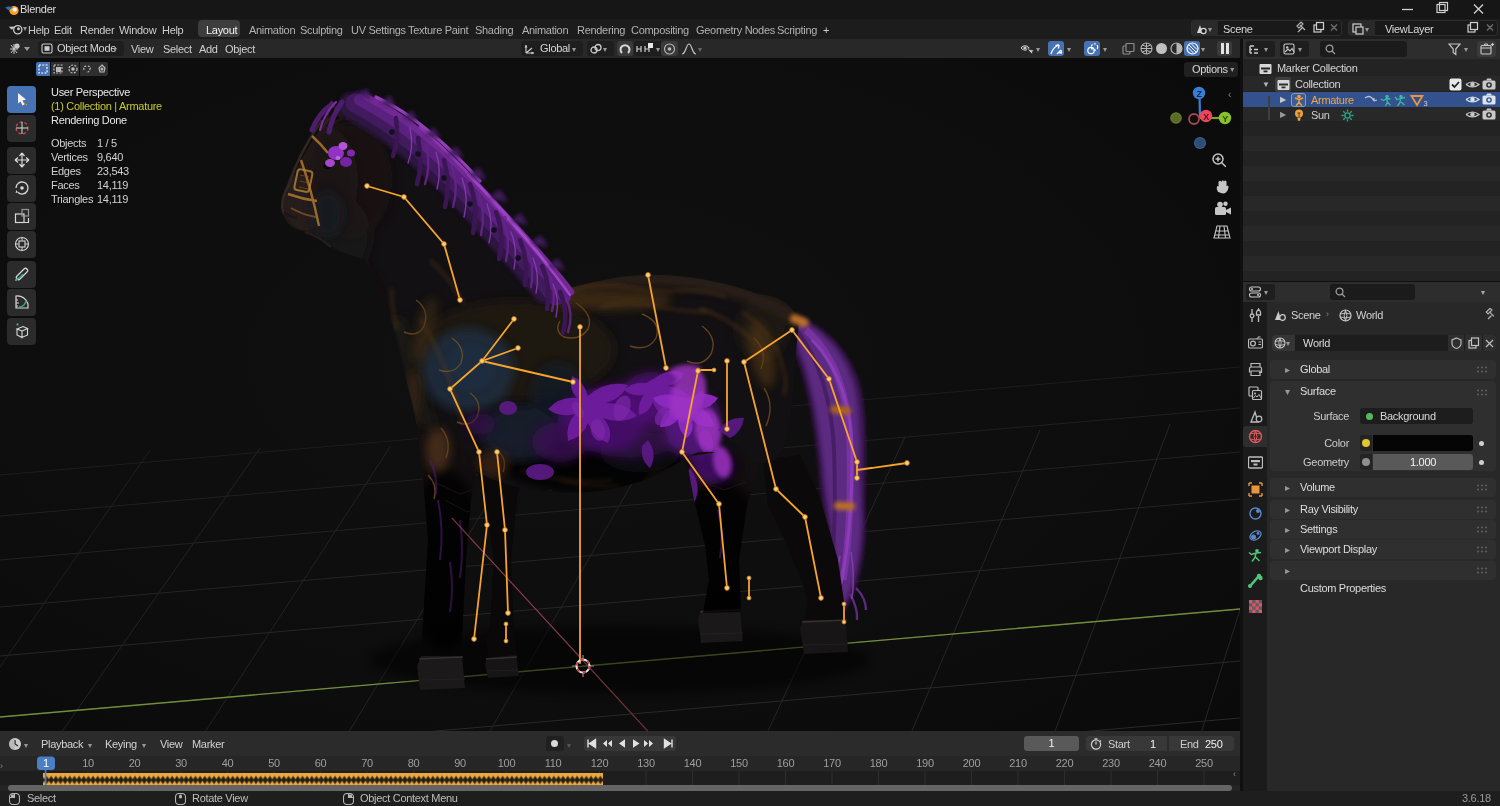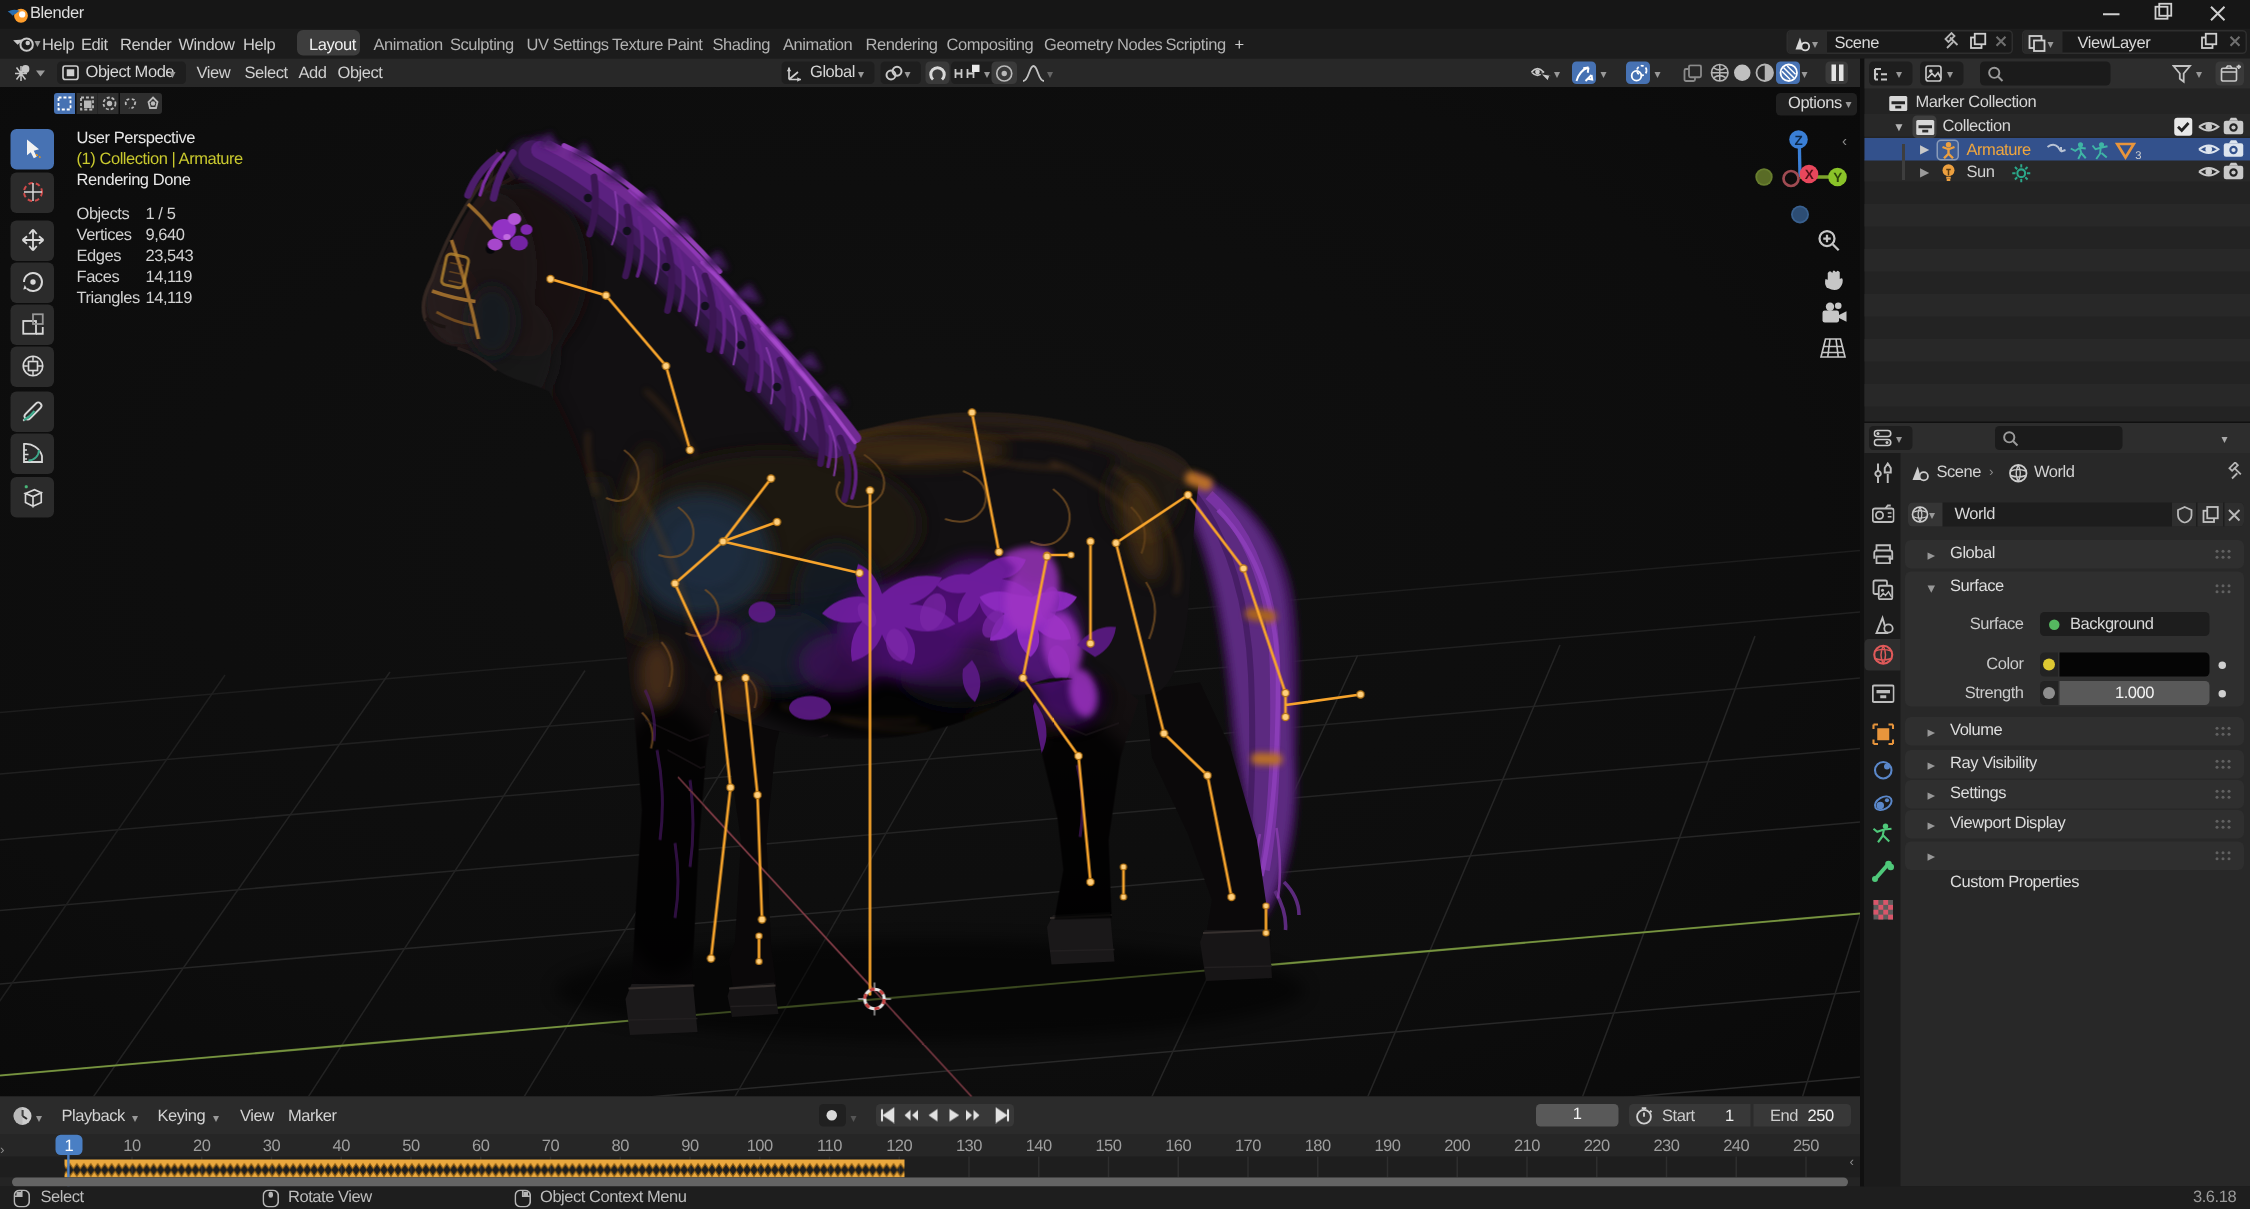"Strength" div.abs { text: Strength -> Geometry }
